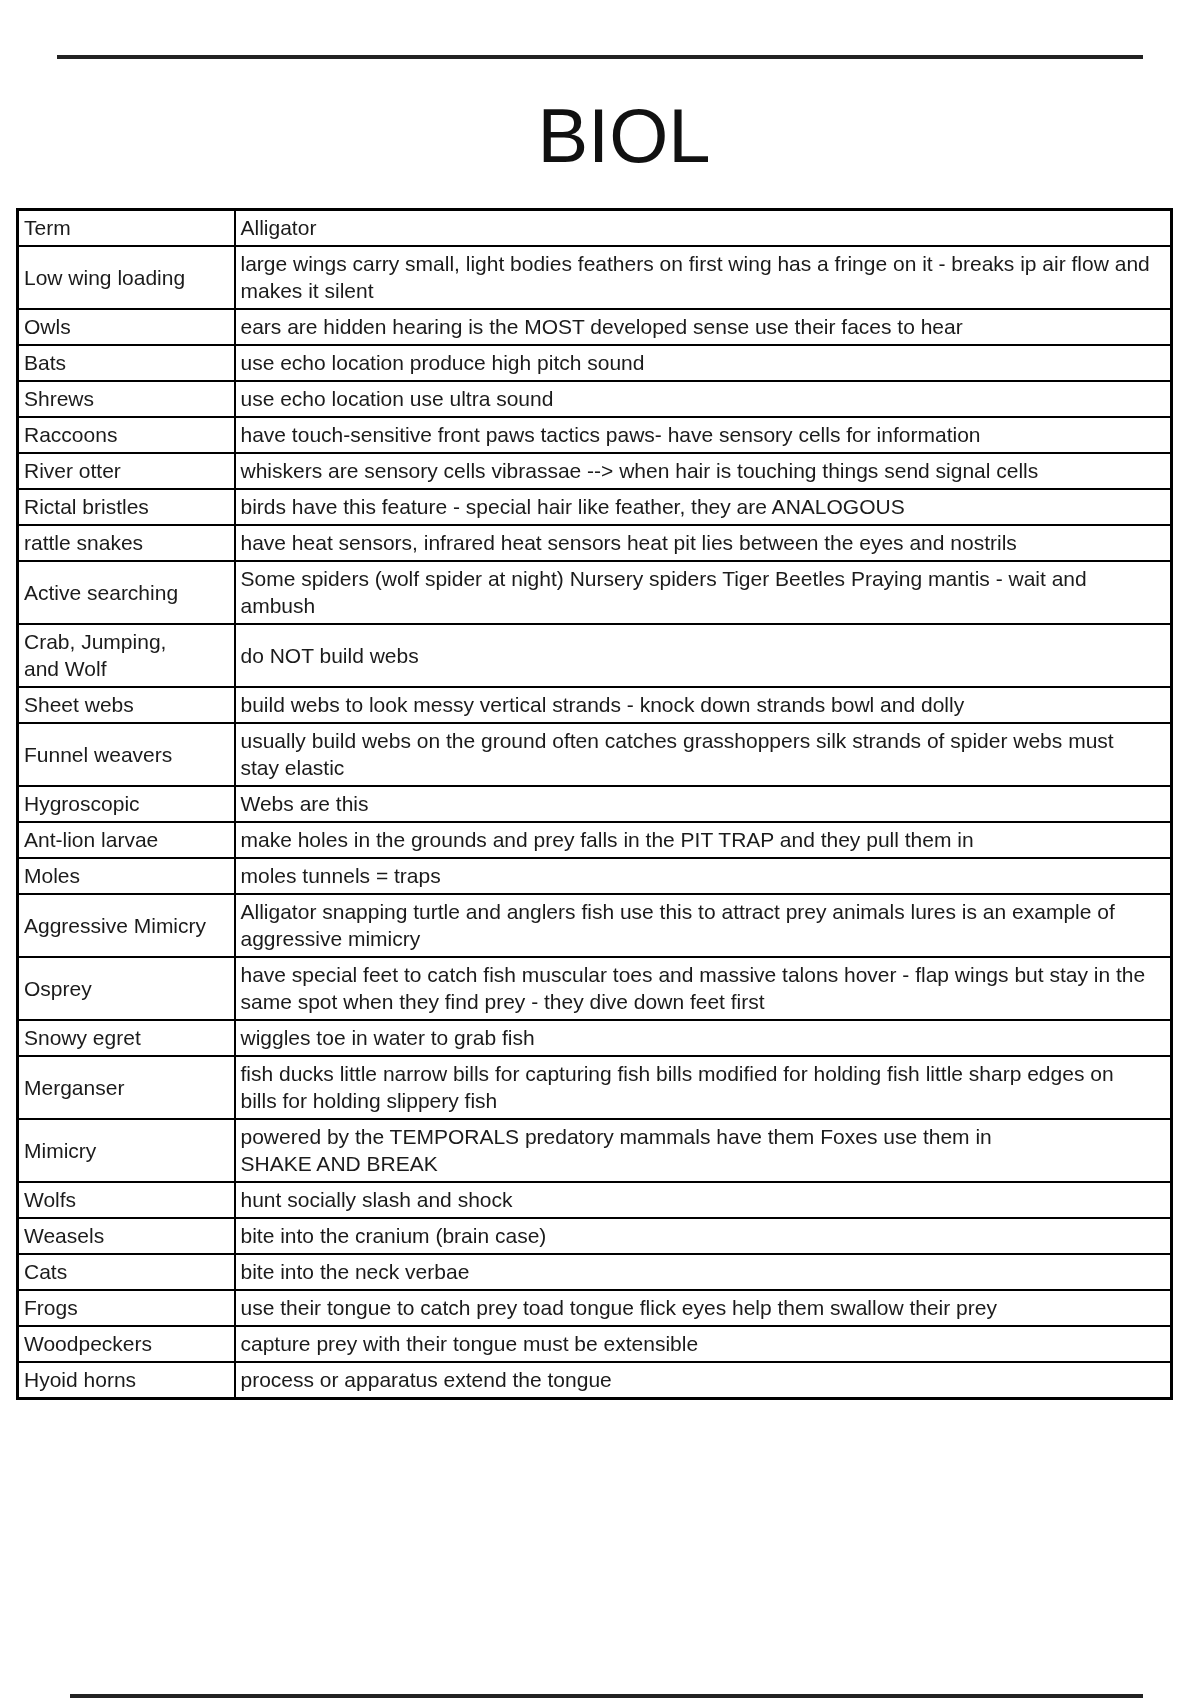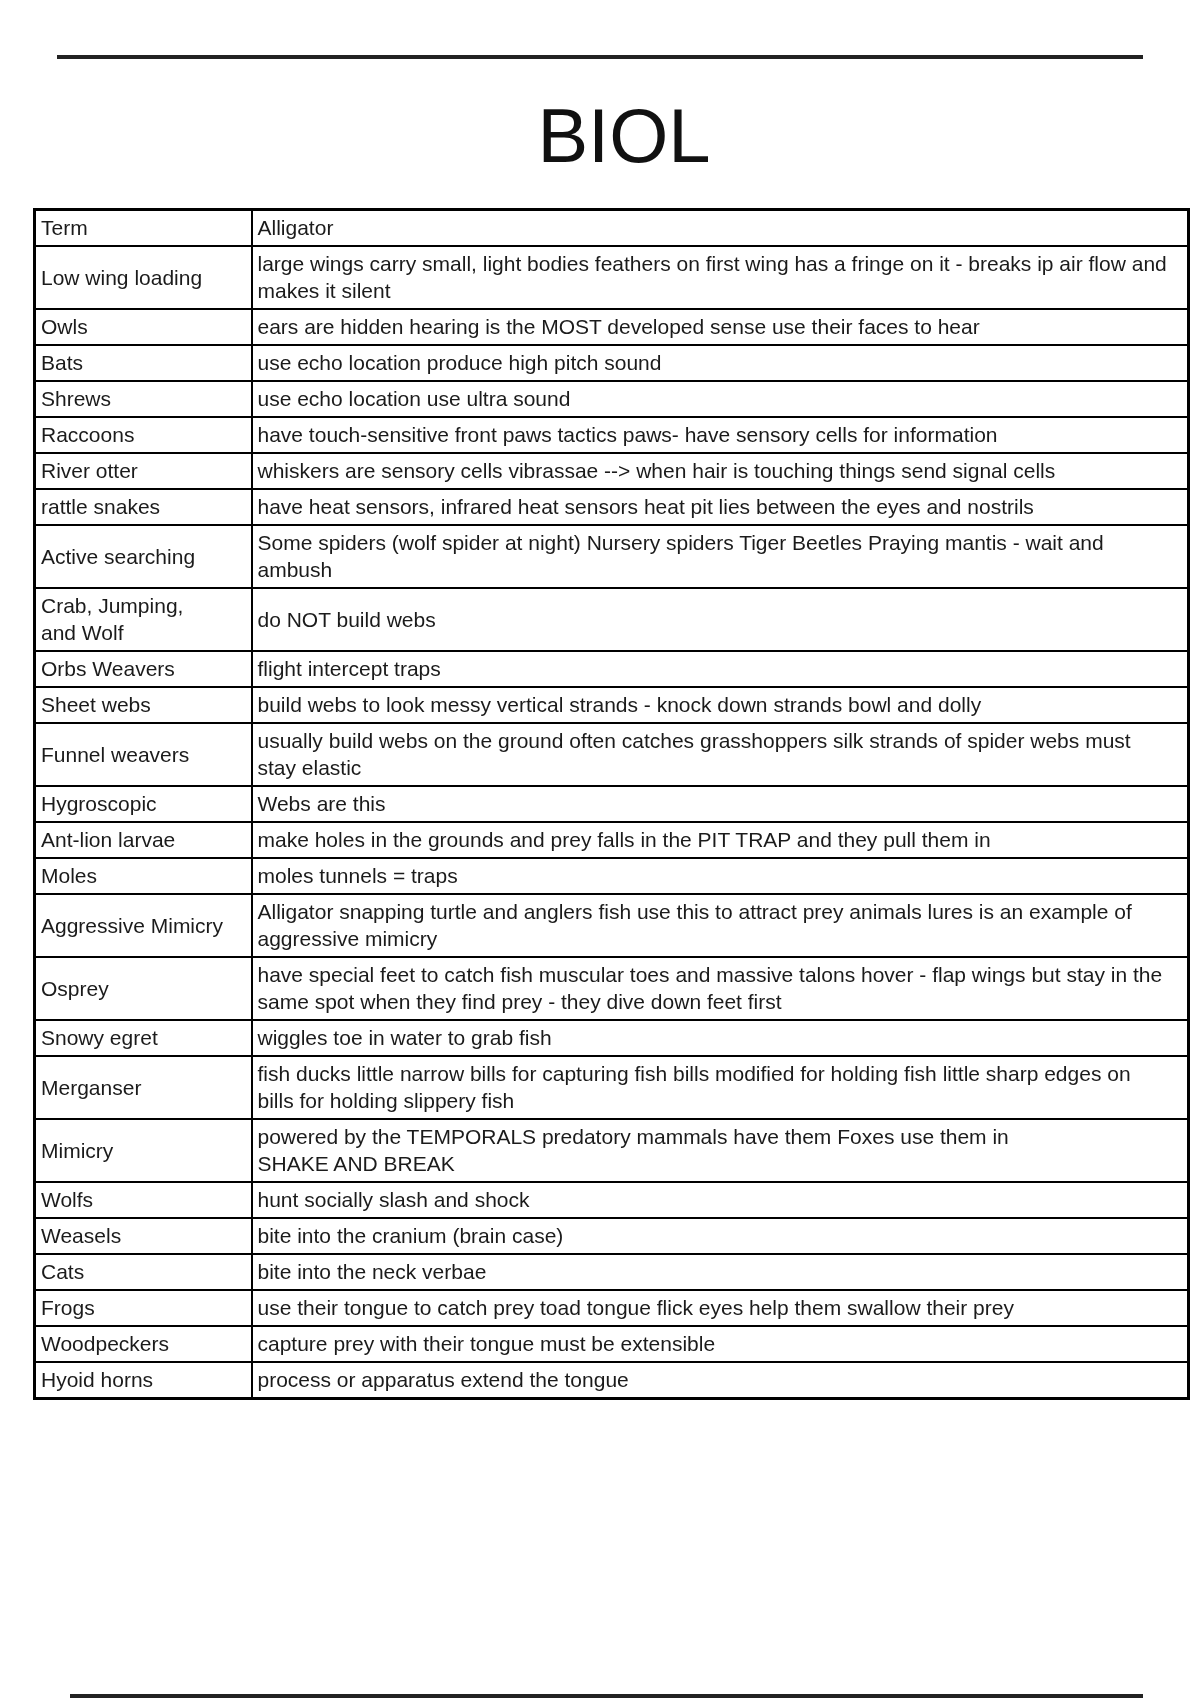"Term" table.glossary { left: 33px -> 16px }
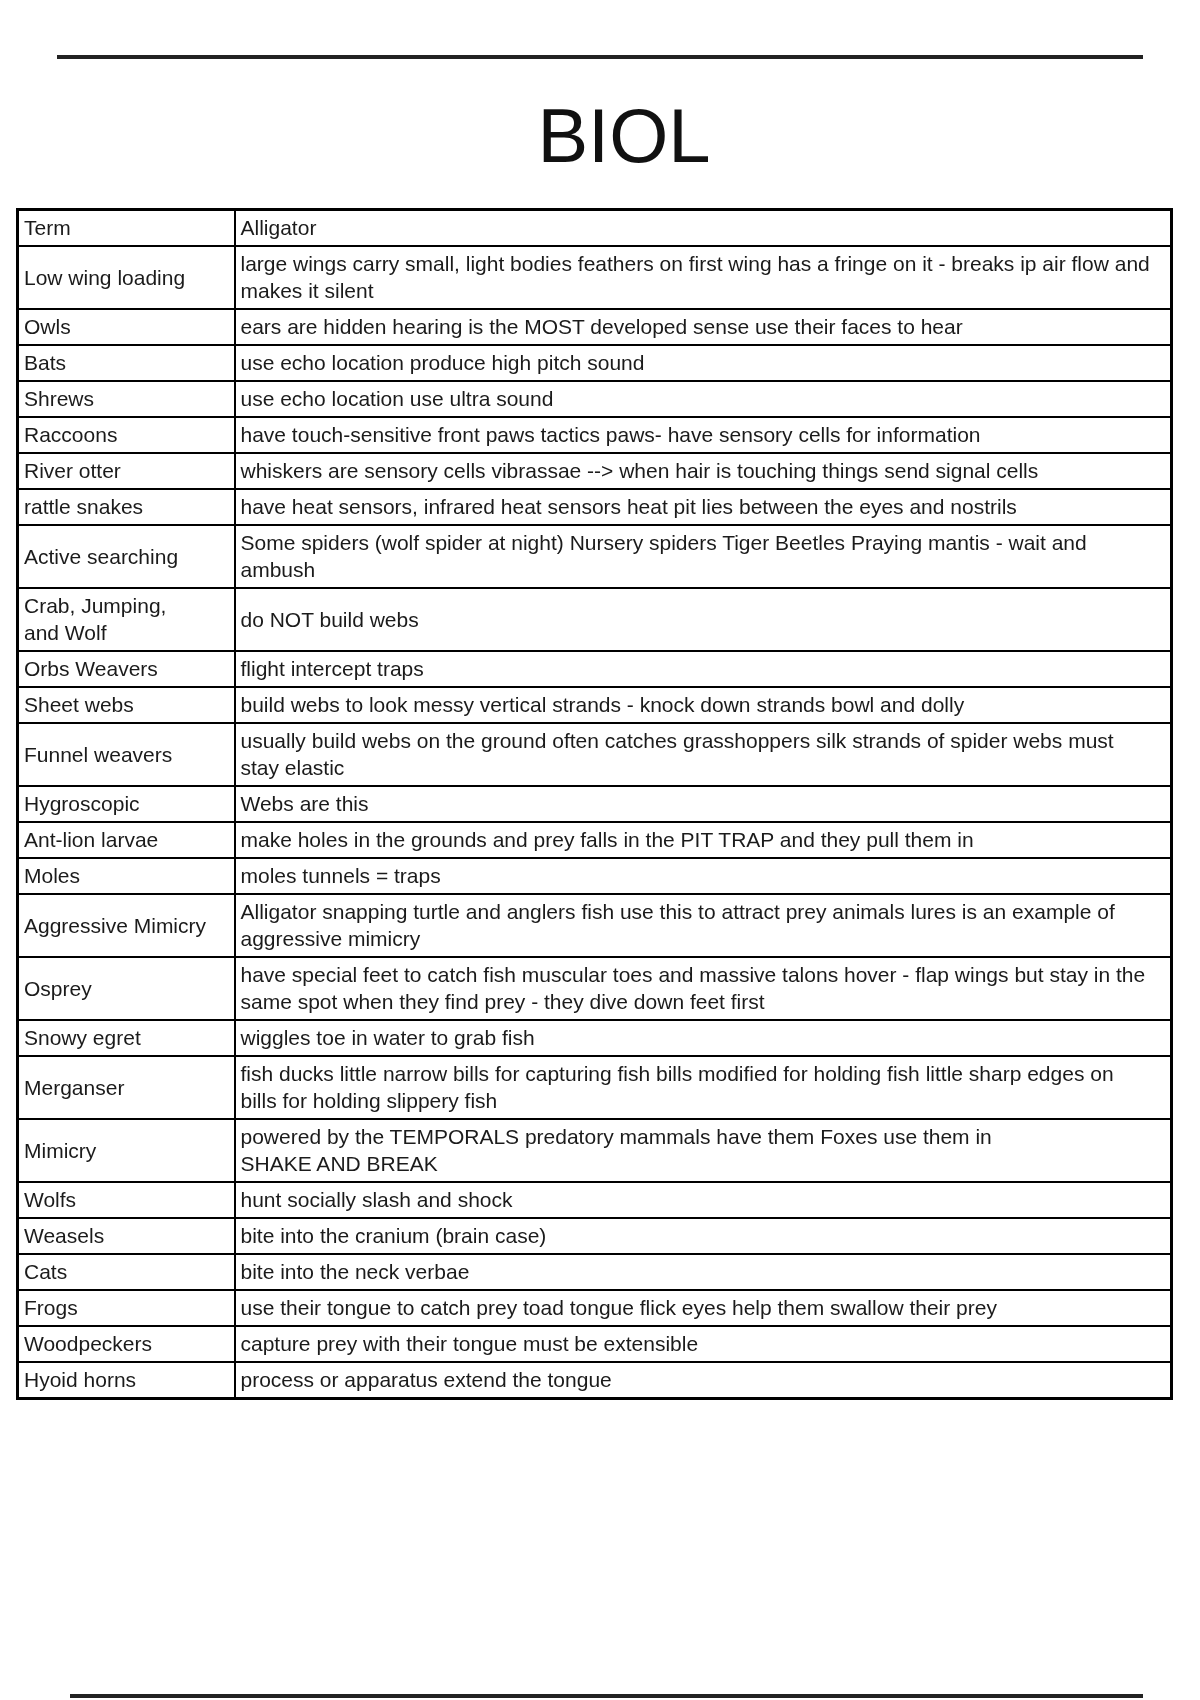"Rictal bristles" tr { html: none -> <tr> <td>Rictal bristles</td> <td>birds have this feature - special hair like feather, they are ANALOGOUS</td> </tr> }
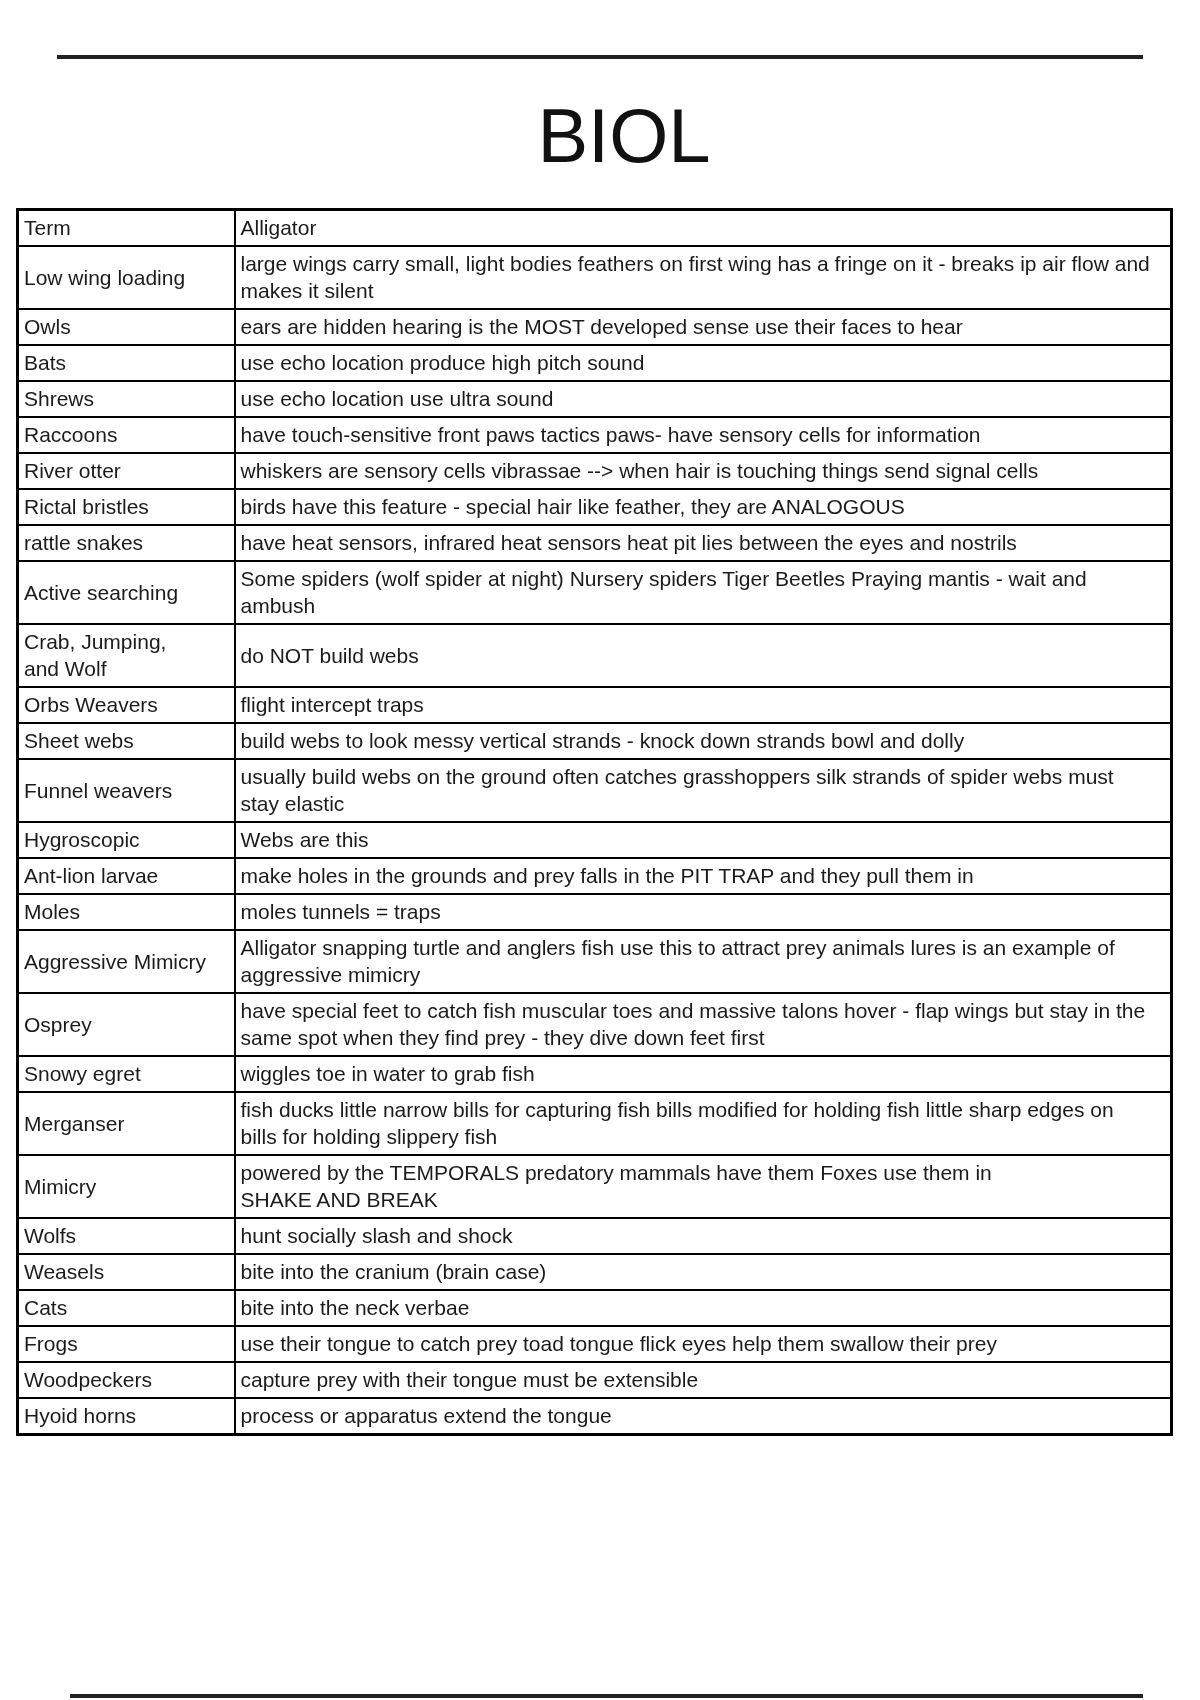"Orbs Weavers" tr { html: <tr> <td>Orbs Weavers</td> <td>flight intercept traps</td> </tr> -> none }
